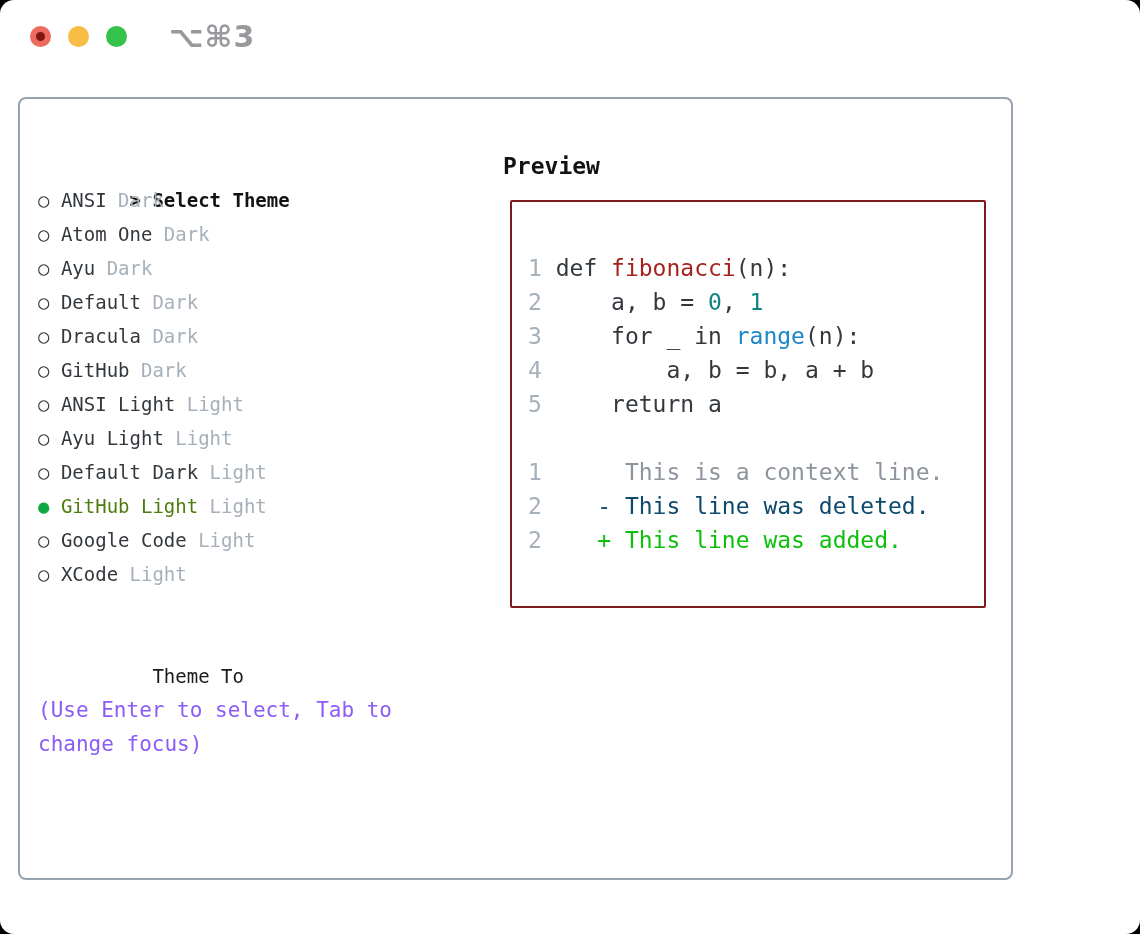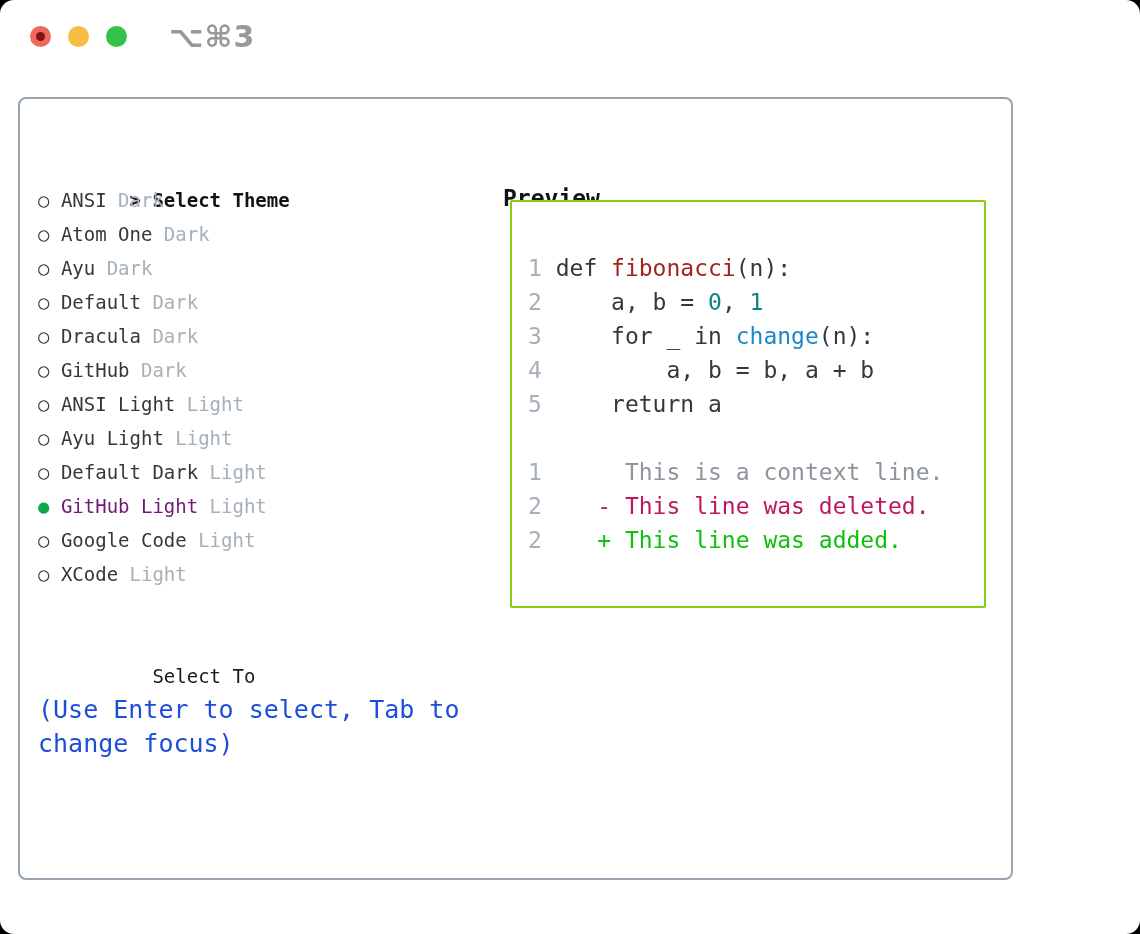"Preview" .preview-header { margin-top: 32px -> none }
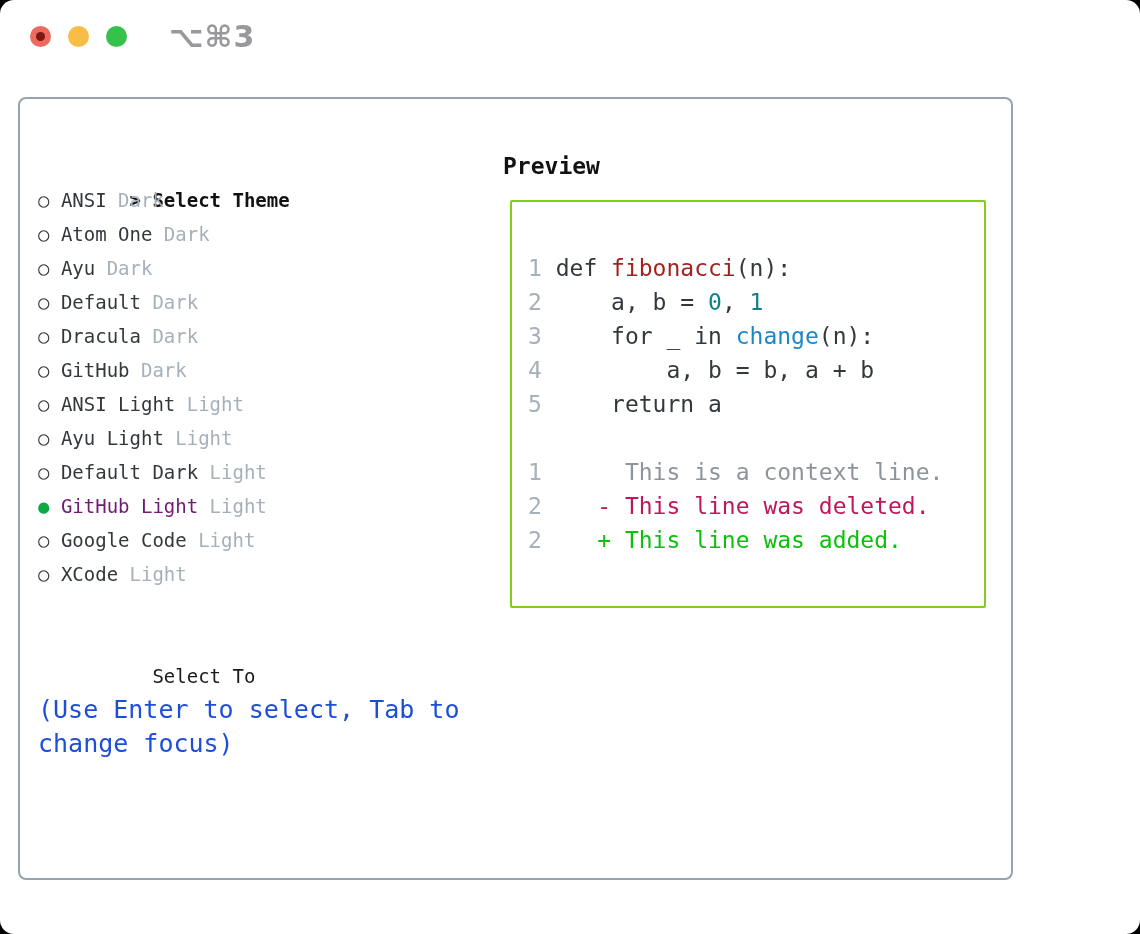"1 def fibonacci(n):" .preview-panel { border: 2px solid #84cc16 -> 2px solid #7f1d1d }
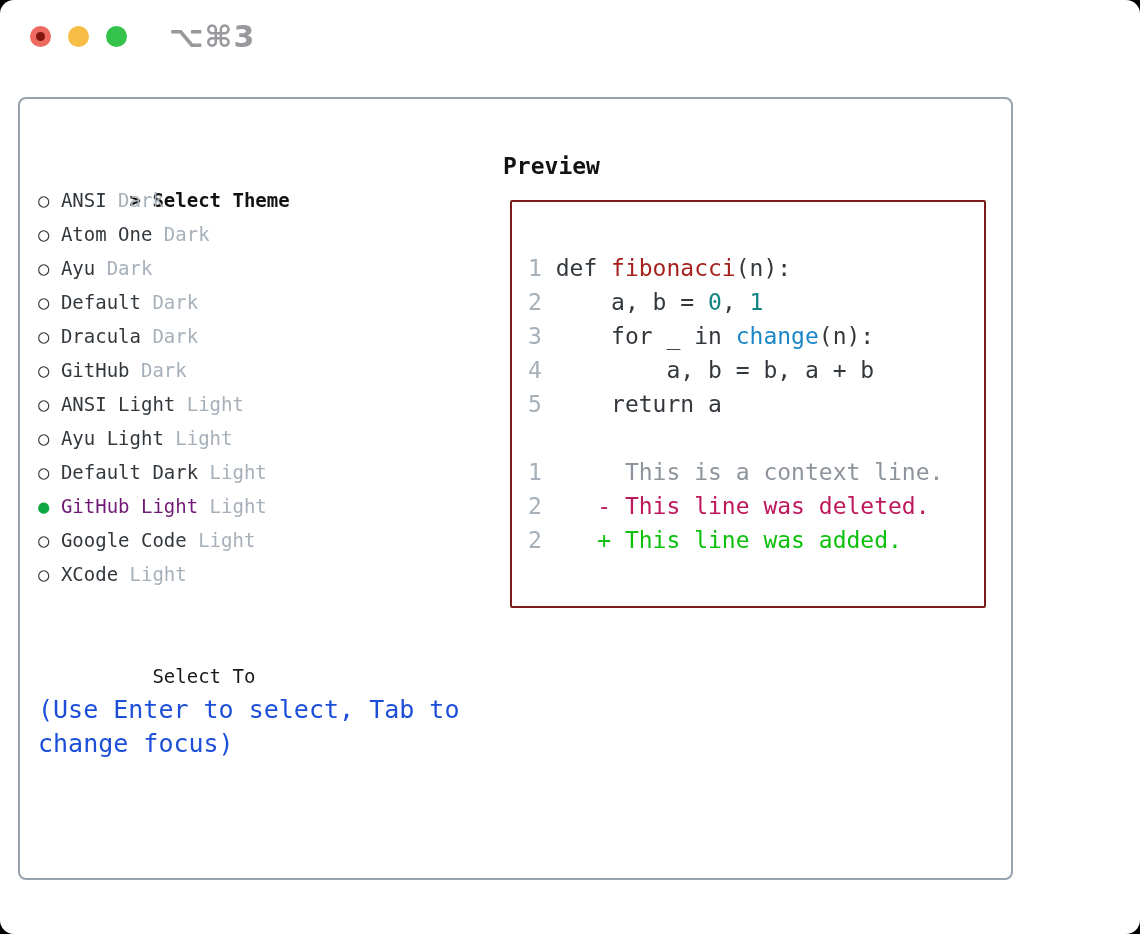"change" span.seg-builtin { text: change -> range }
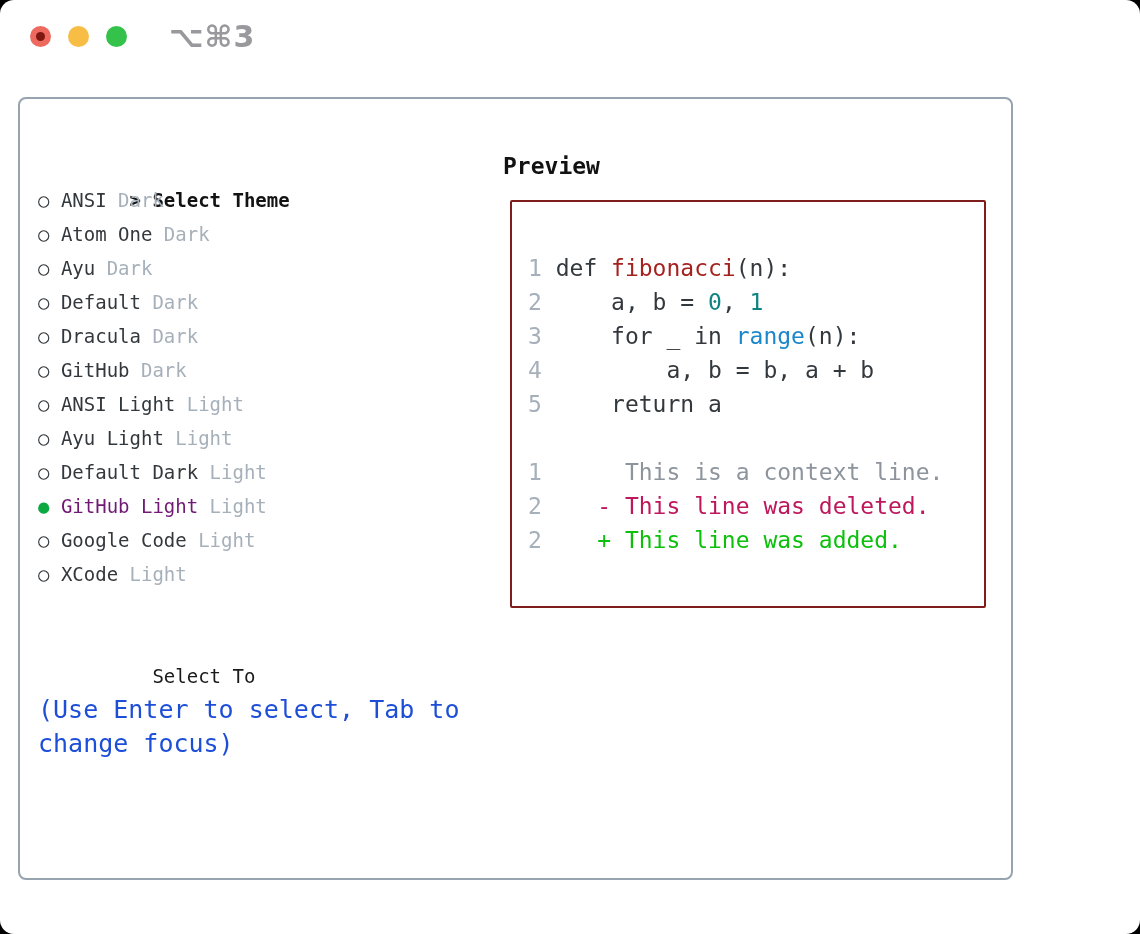"GitHub Light" .theme-name.sel { color: #701a75 -> #4d7c0f }
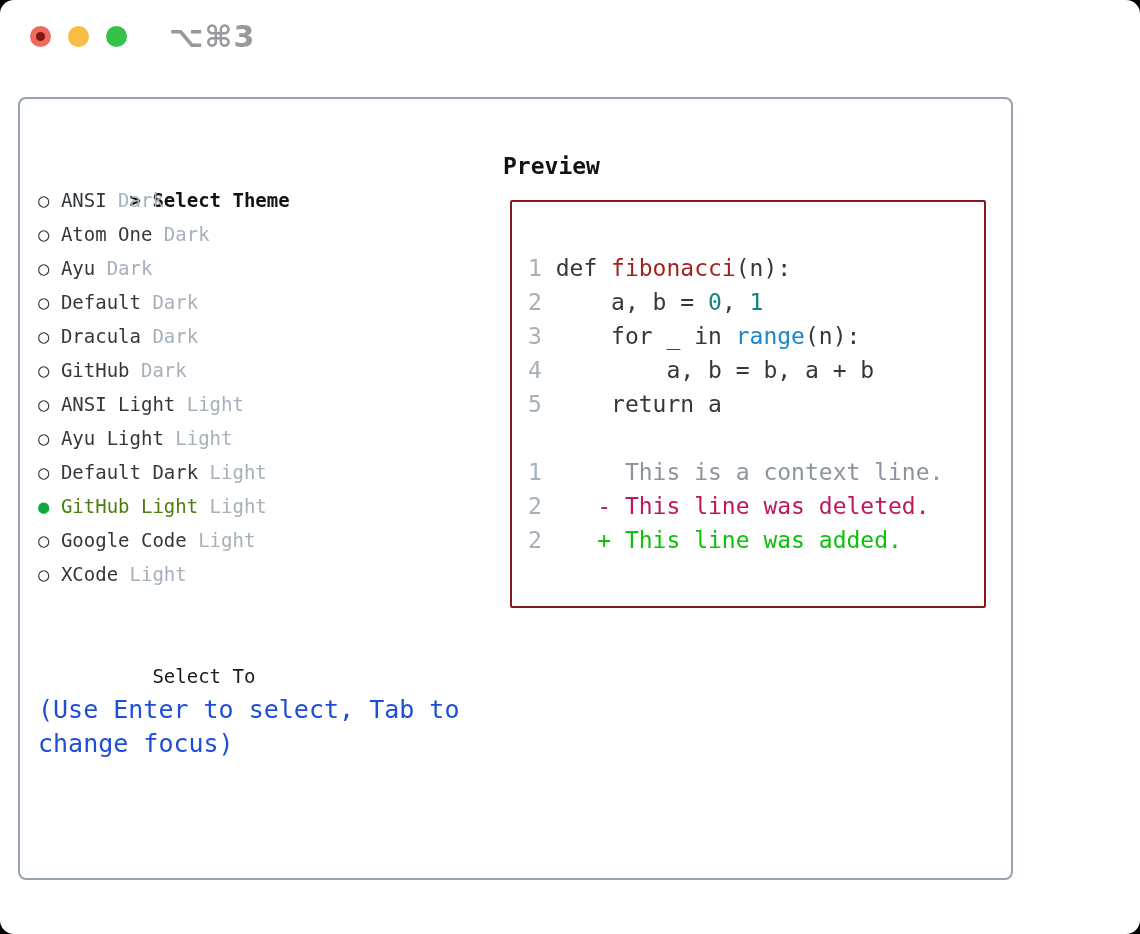"- This line was deleted." .seg-deleted { color: #be185d -> #0c4a6e }
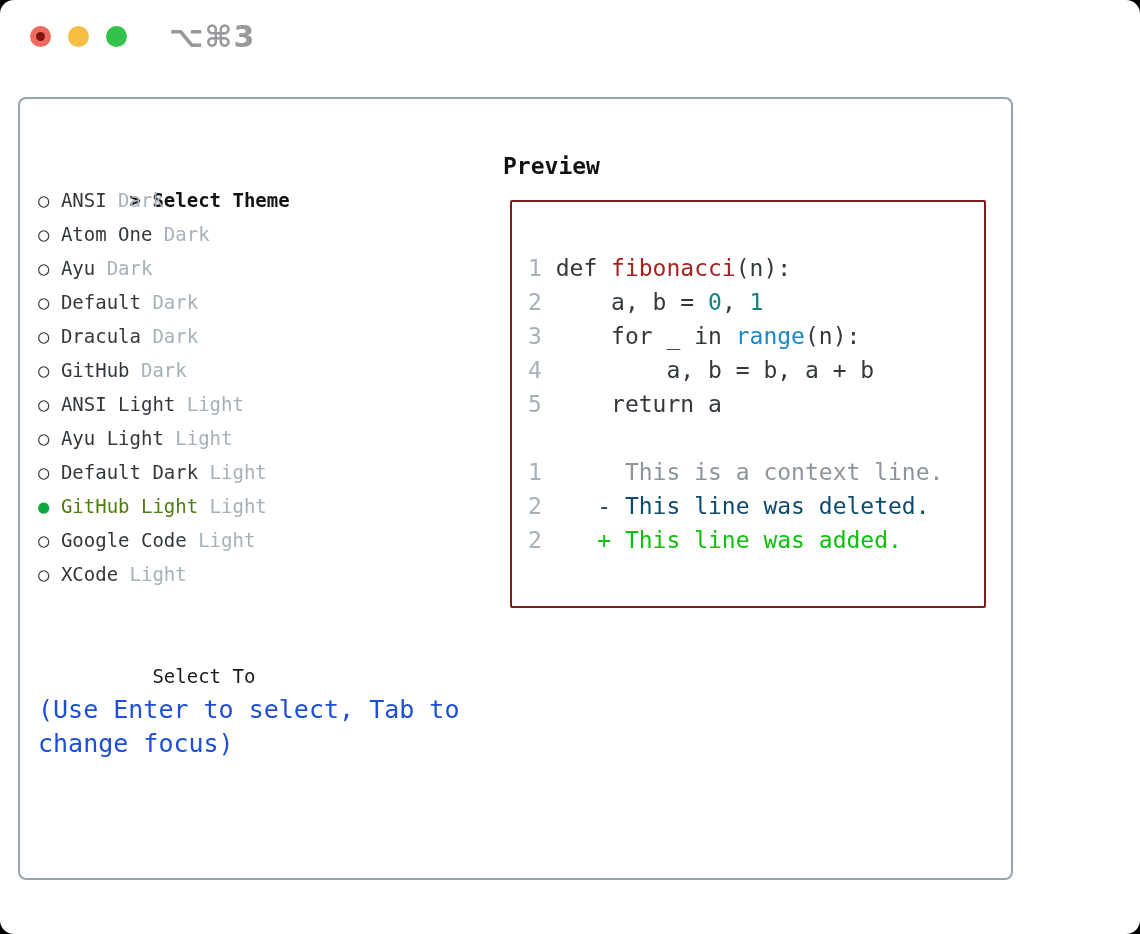"Select To" span.apply-title { text: Select -> Theme }
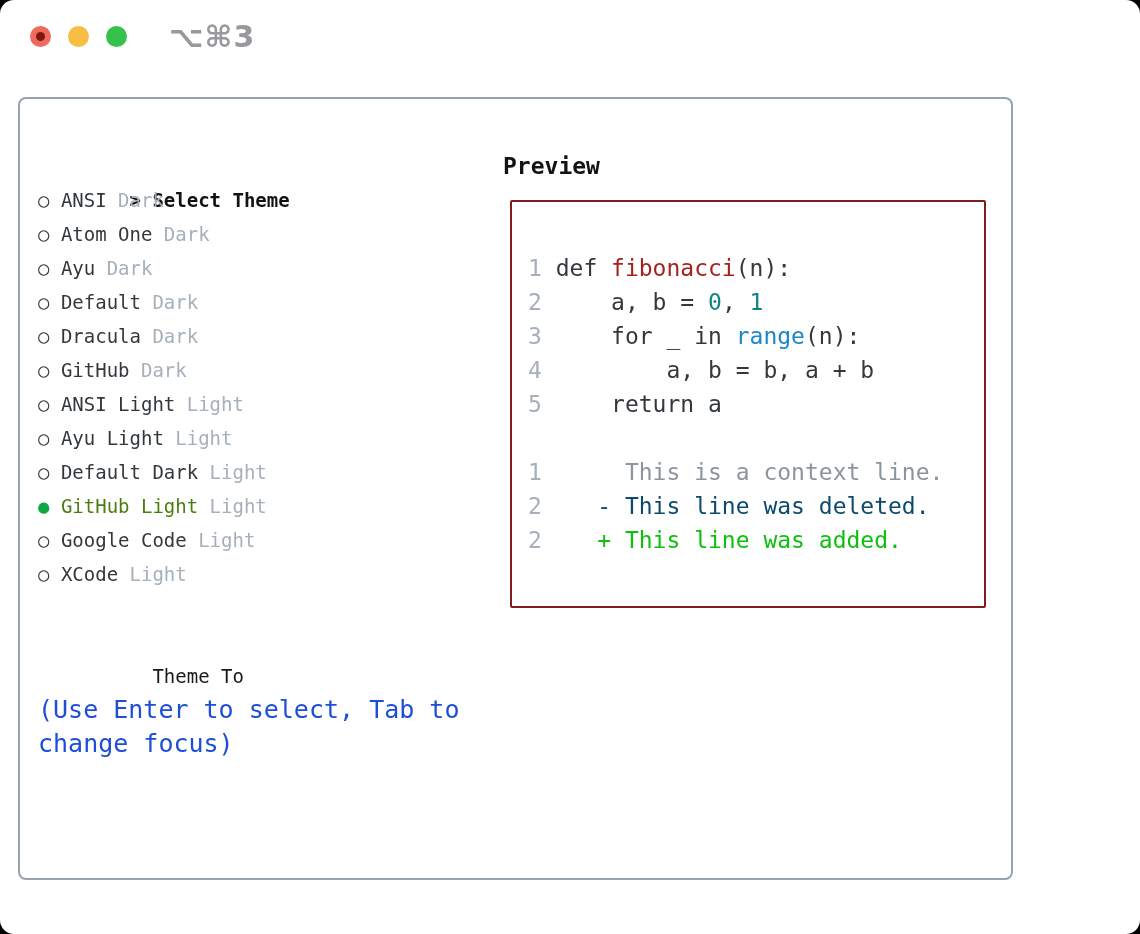"(Use Enter to select, Tab" .hint { color: #1d4ed8 -> #8b5cf6; font-size: 25px -> 21px }
